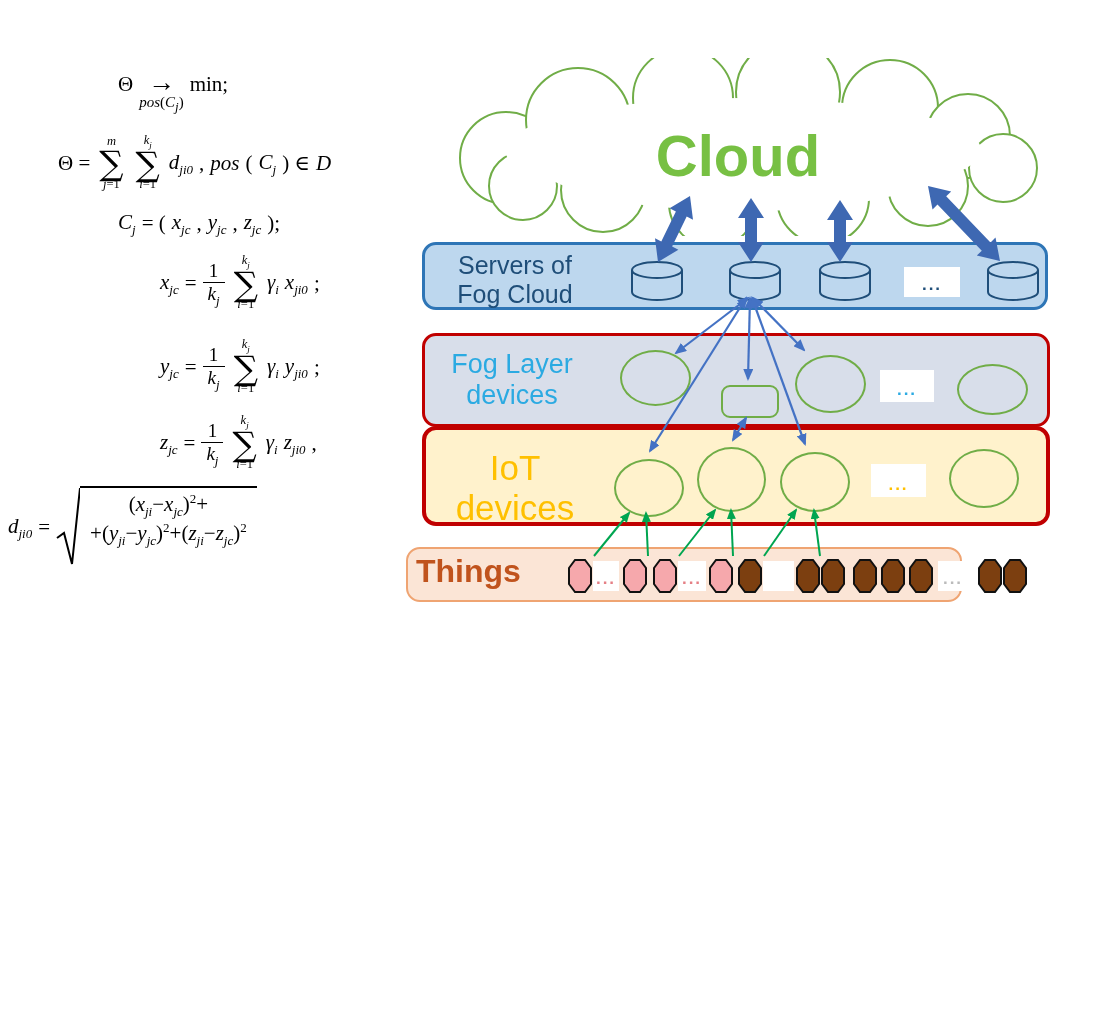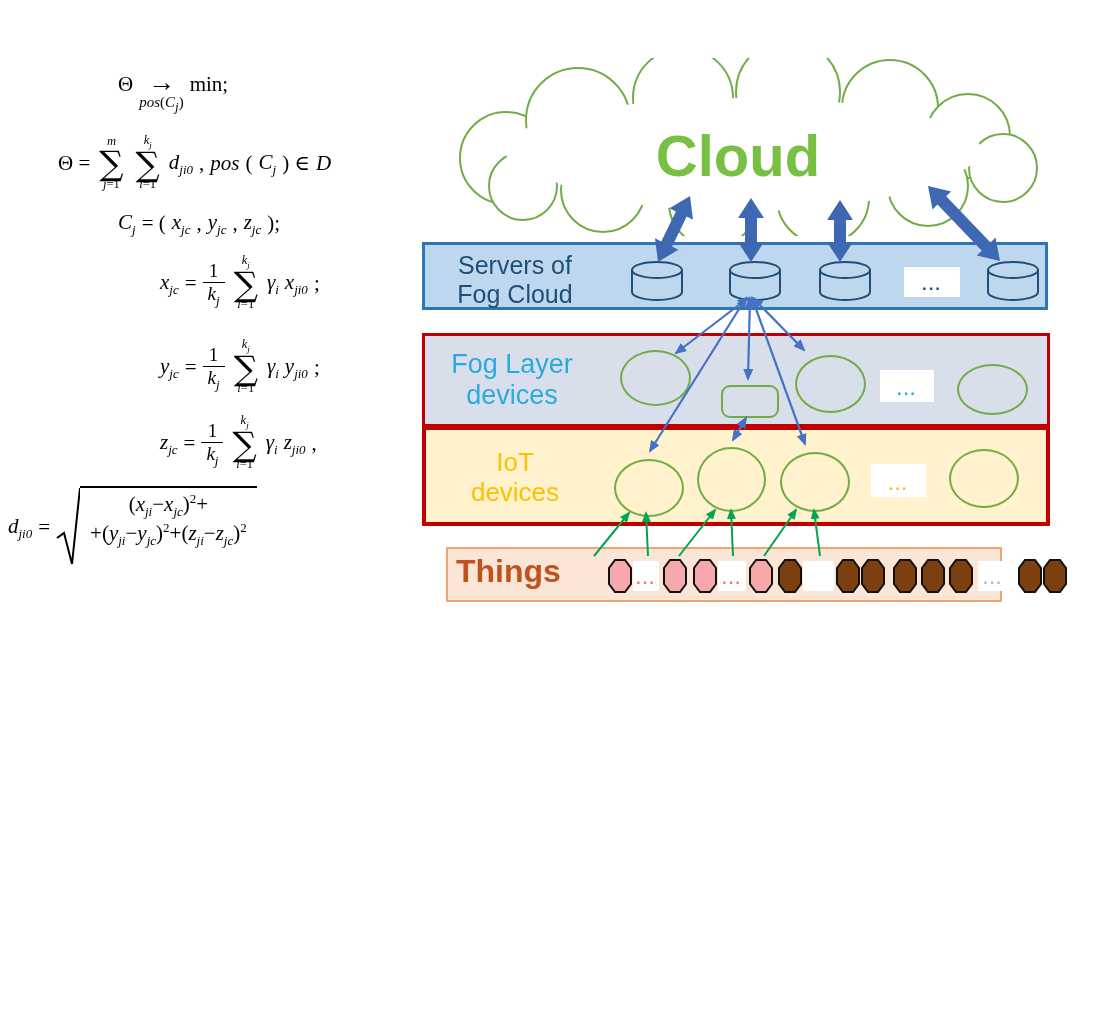"Servers of" .band { border-radius: none -> 14px }
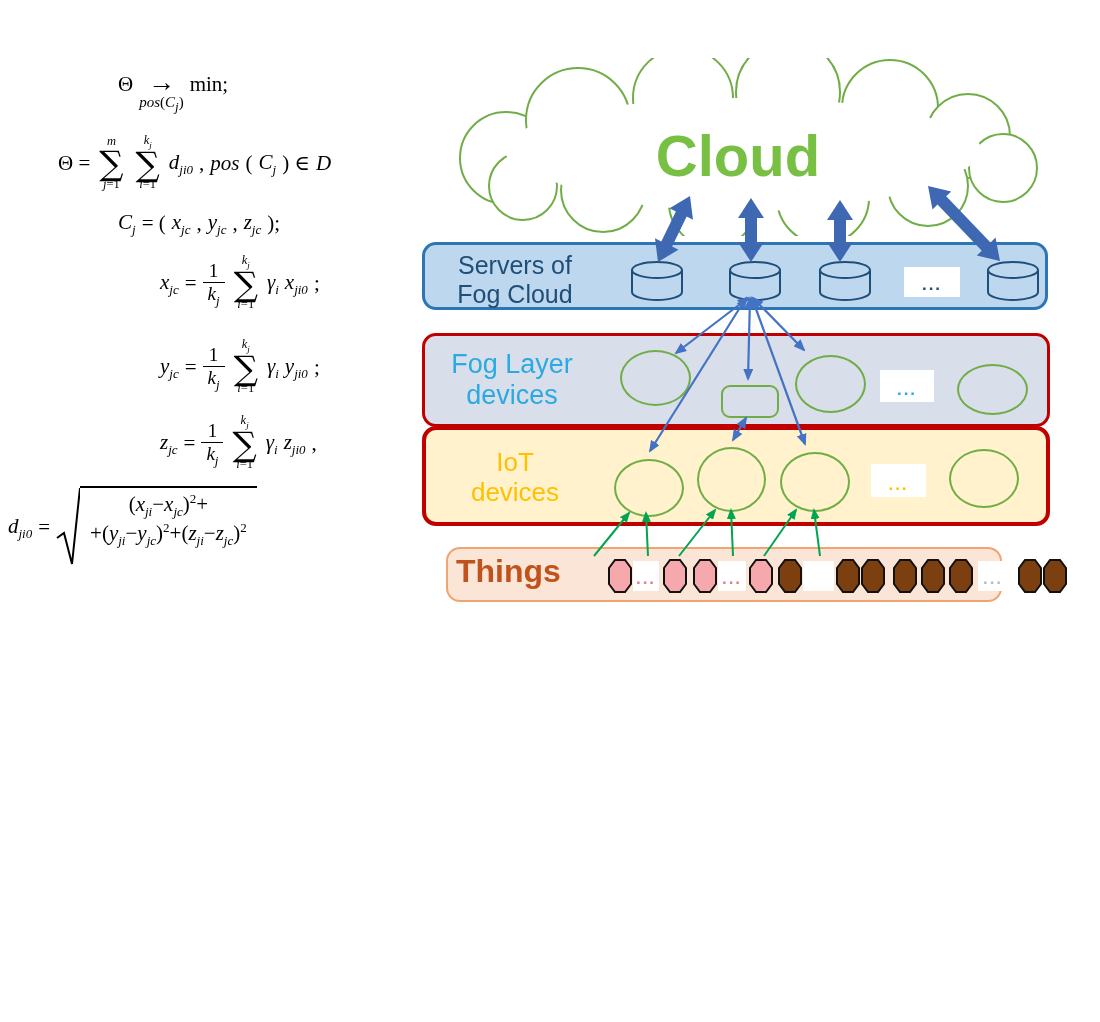"IoT" #lbl-iot { font-size: 26px -> 35px }
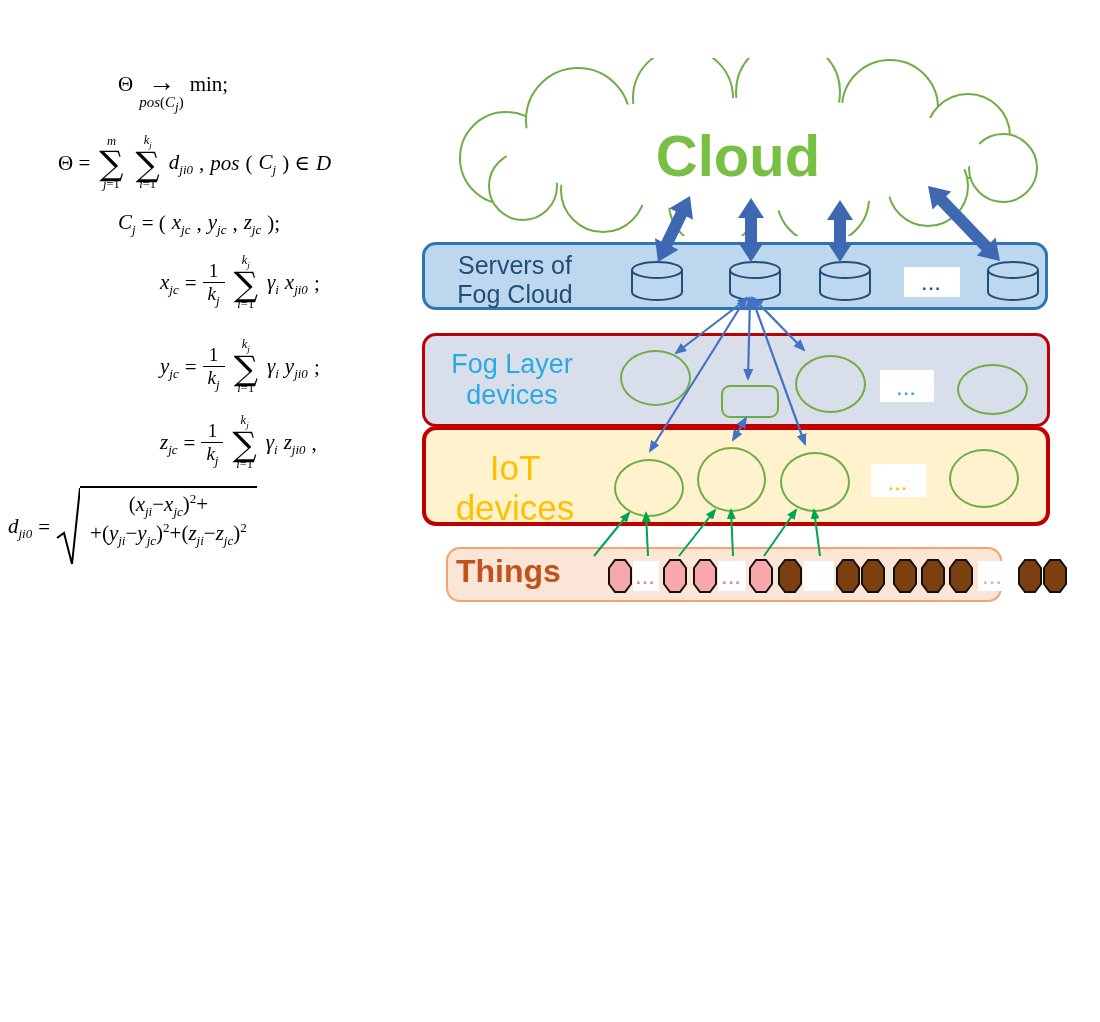"Things" #band-things { left: 446px -> 406px }
